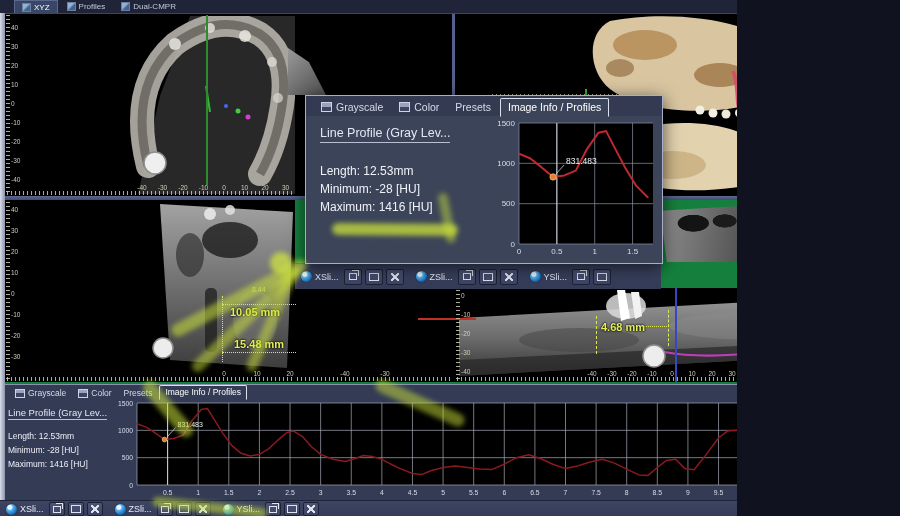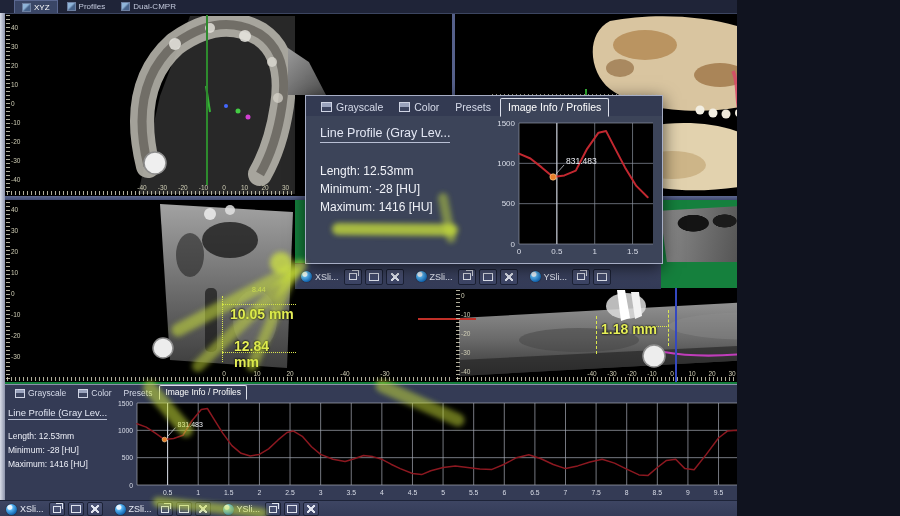"10.05 mm" .meas { font-size: 14px -> 11px }
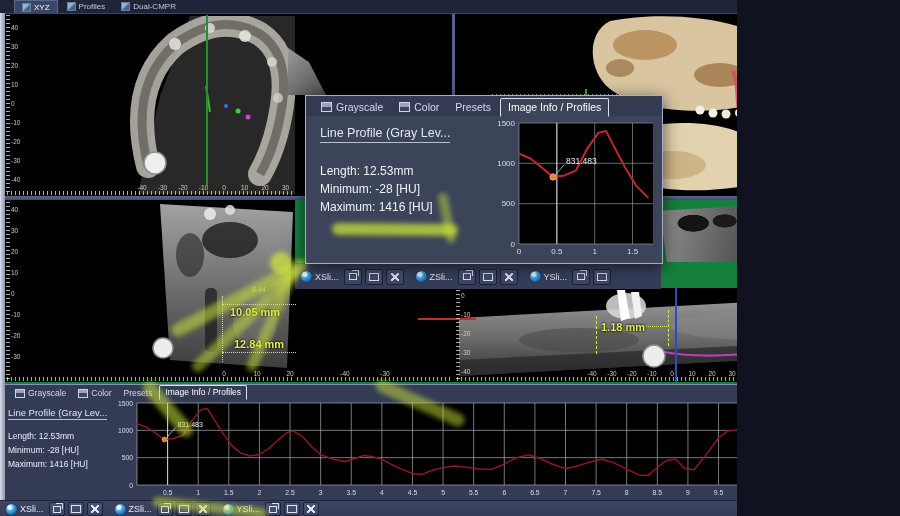"1.18 mm" div.meas { text: 1.18 -> 4.68 }
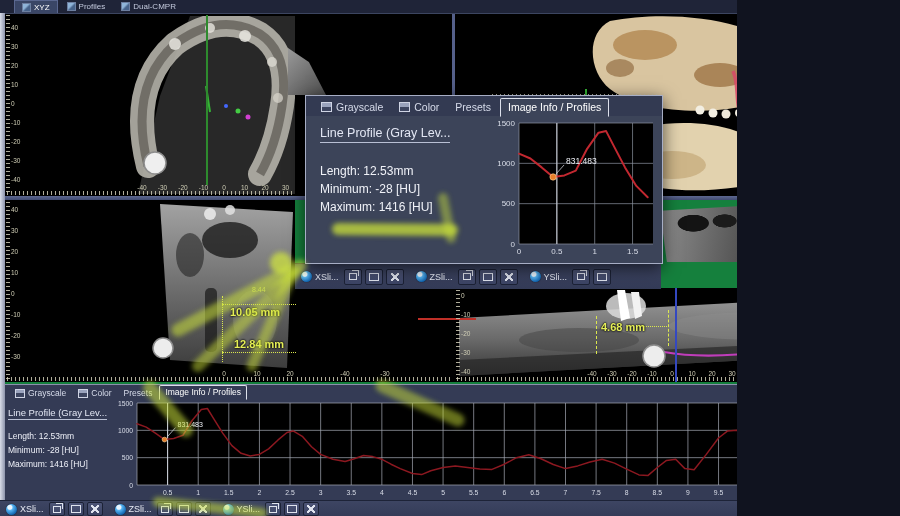"12.84 mm" div.meas { text: 12.84 -> 15.48 }
